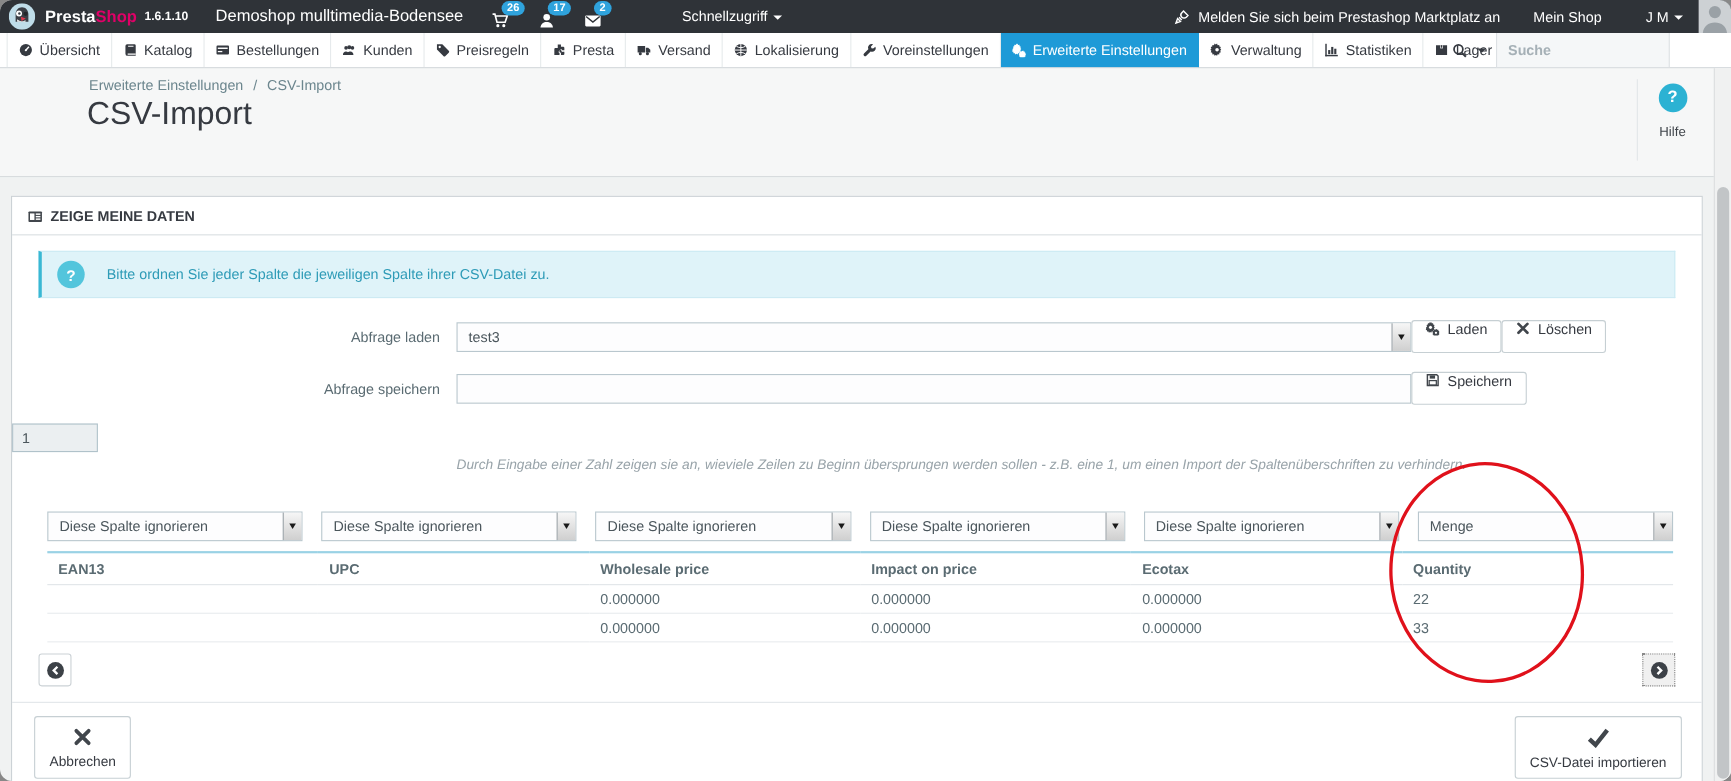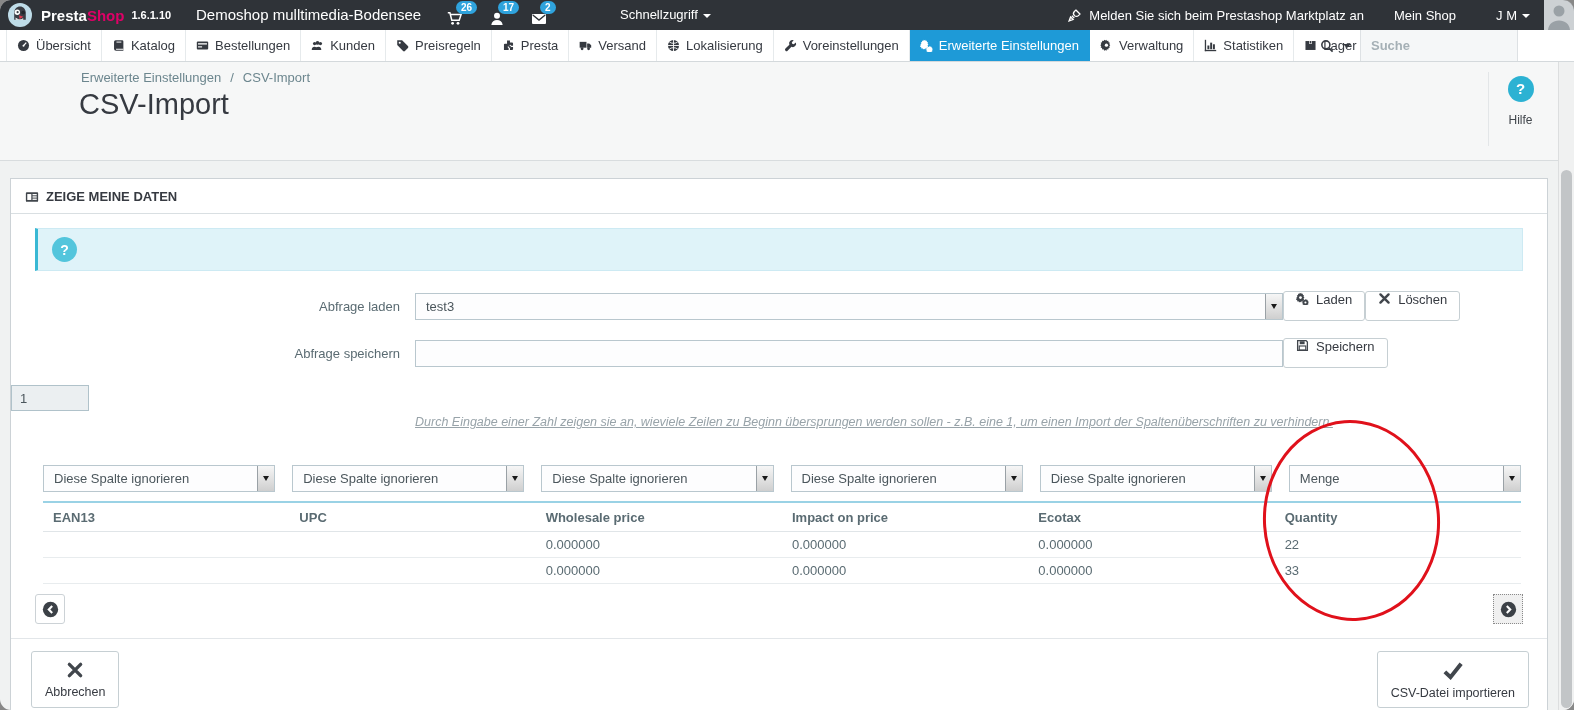"Bitte ordnen Sie jeder Spalte" span { html: none -> <span>Bitte ordnen Sie jeder Spalte die jeweiligen Spalte ihrer CSV-Datei zu.</span> }
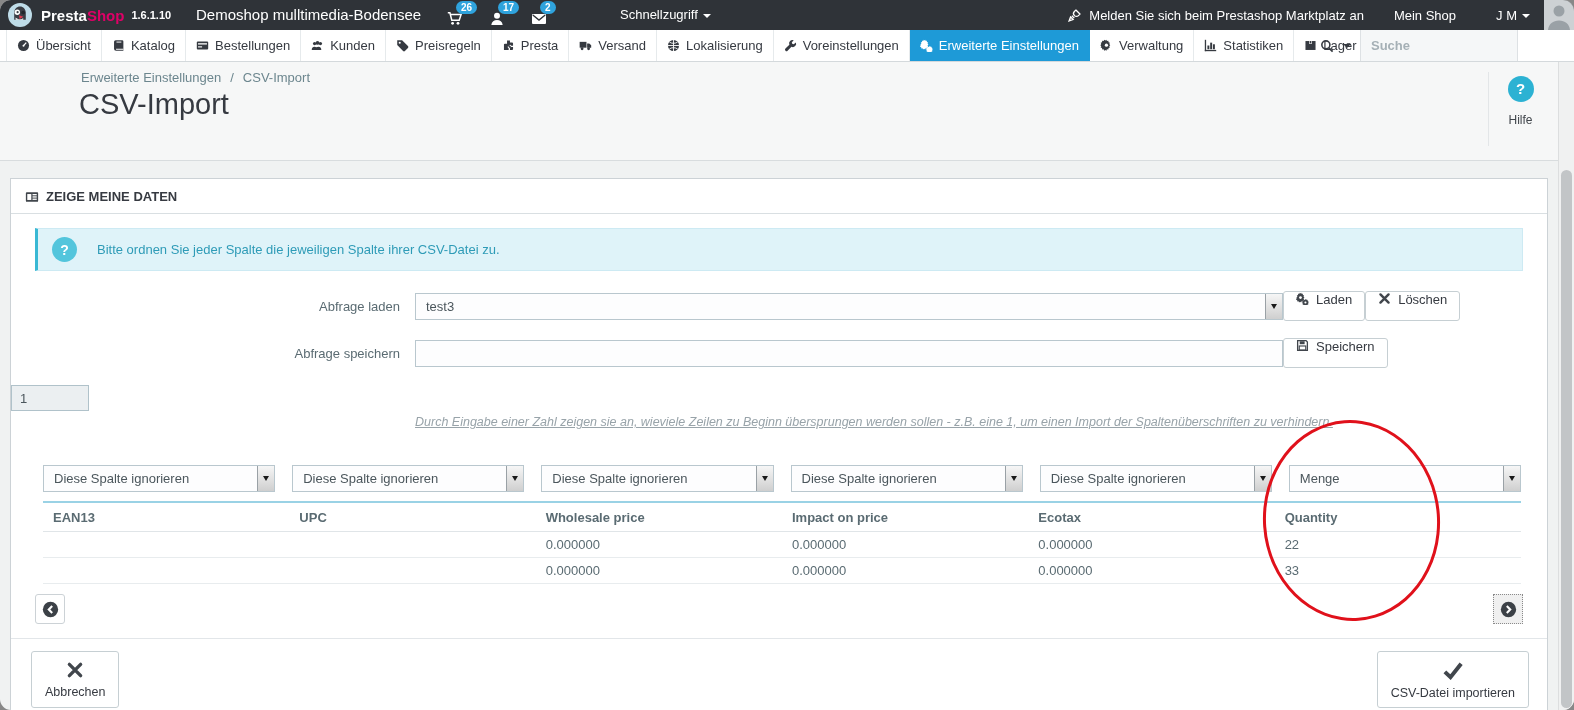"Durch Eingabe einer Zahl zeigen" .fhelp { text-decoration: underline -> none }
